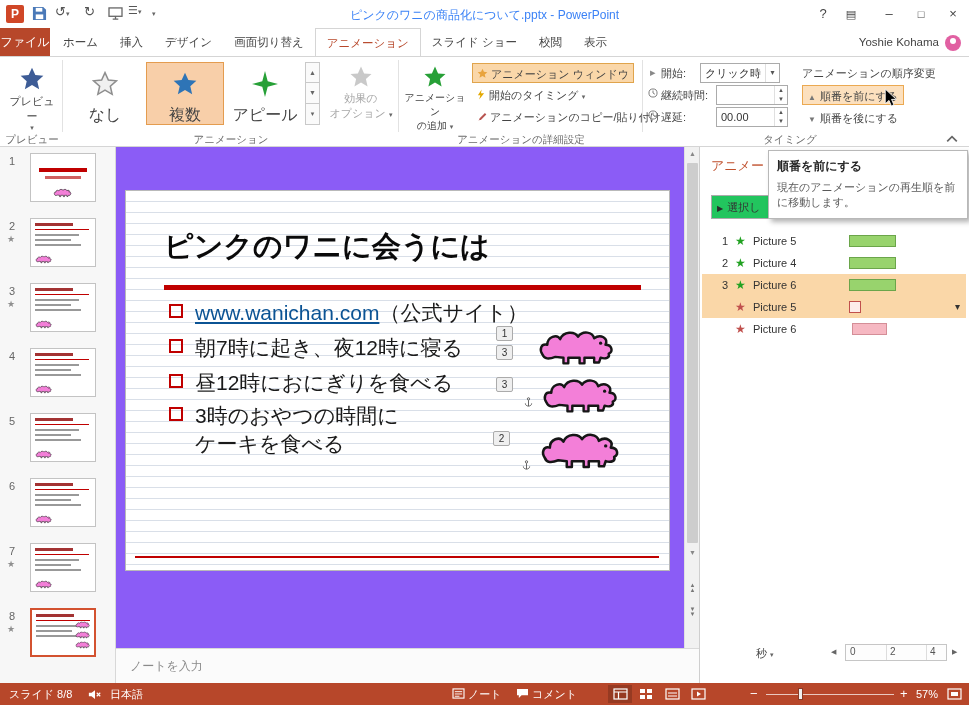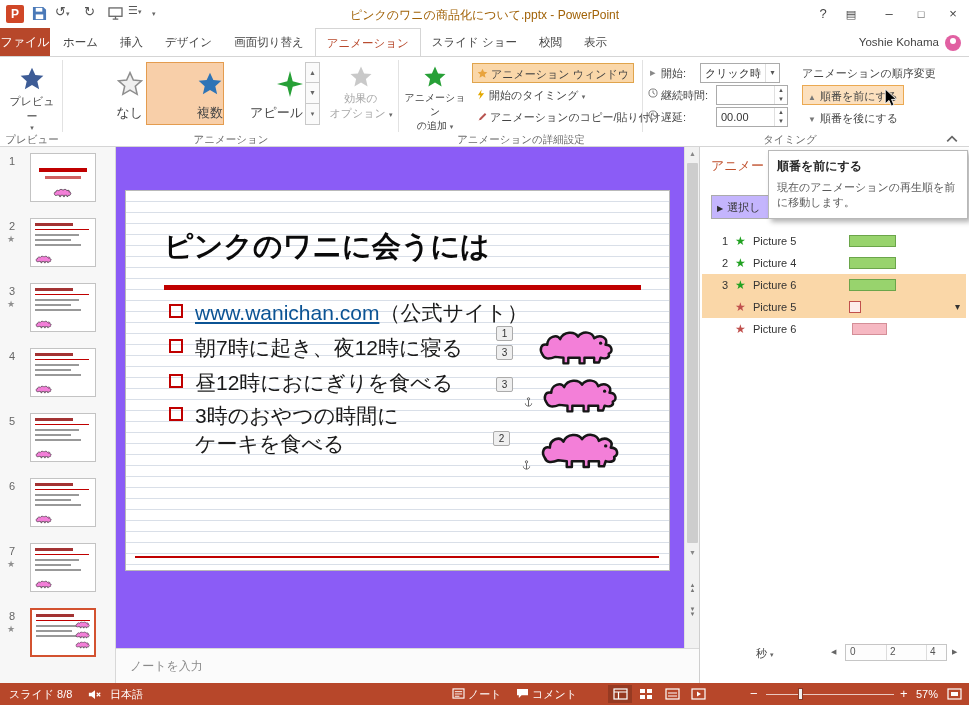"ピンクのワニの商品化について.pptx - PowerPoint" #wtitle { color: #a16207 -> #3b82f6 }
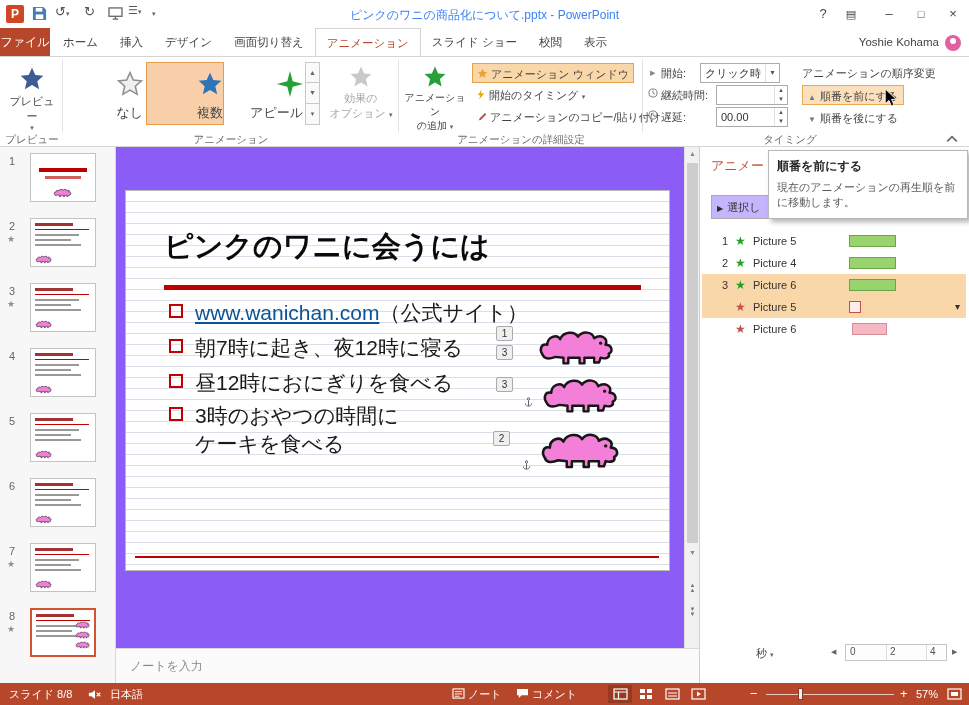"なし" .galitem { font-size: 13px -> 16px; text-align: right -> center }
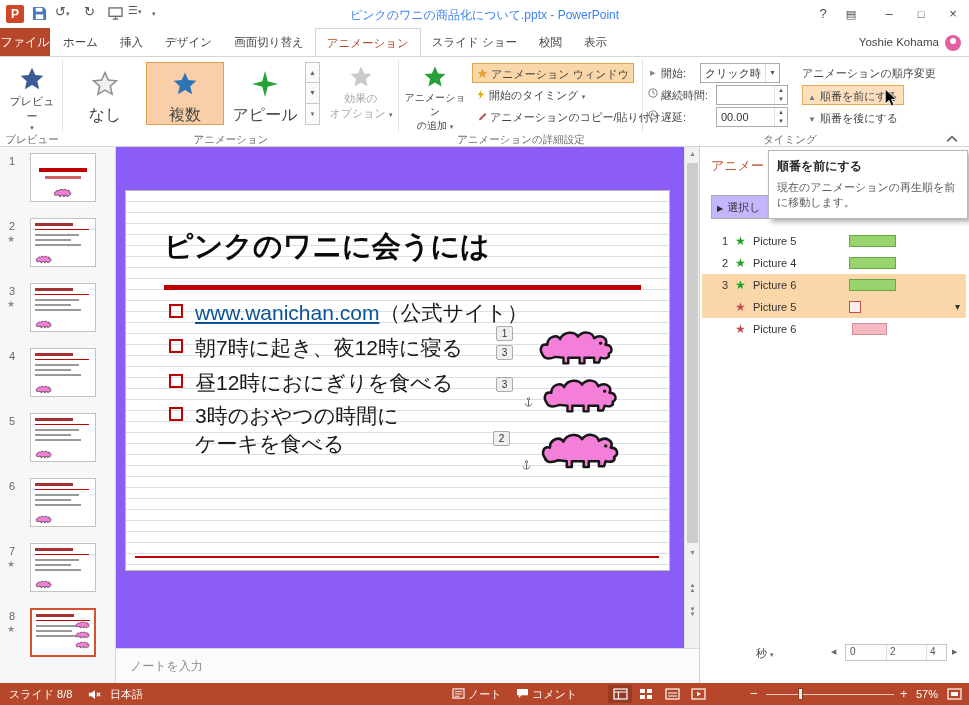"▶ 選択し" #playsel { background: #c4b5fd -> #22c55e }
